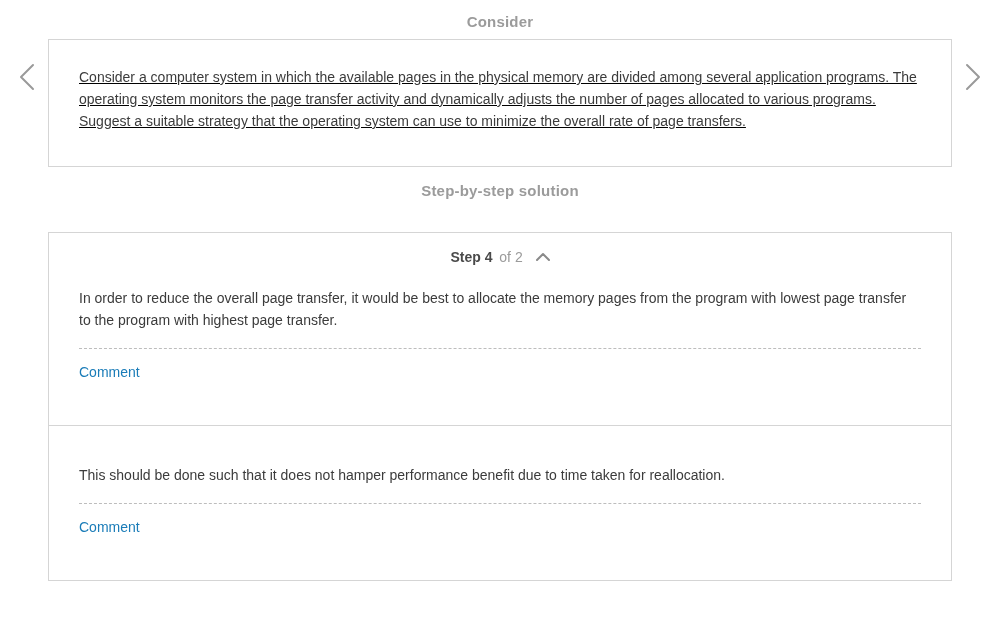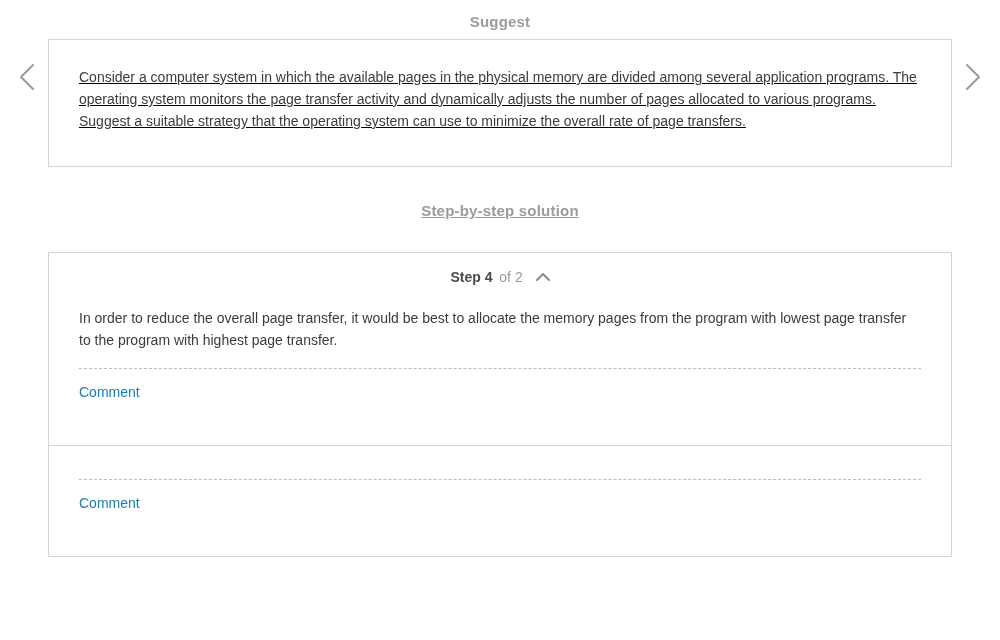"Suggest" h2.section-heading { text: Suggest -> Consider }
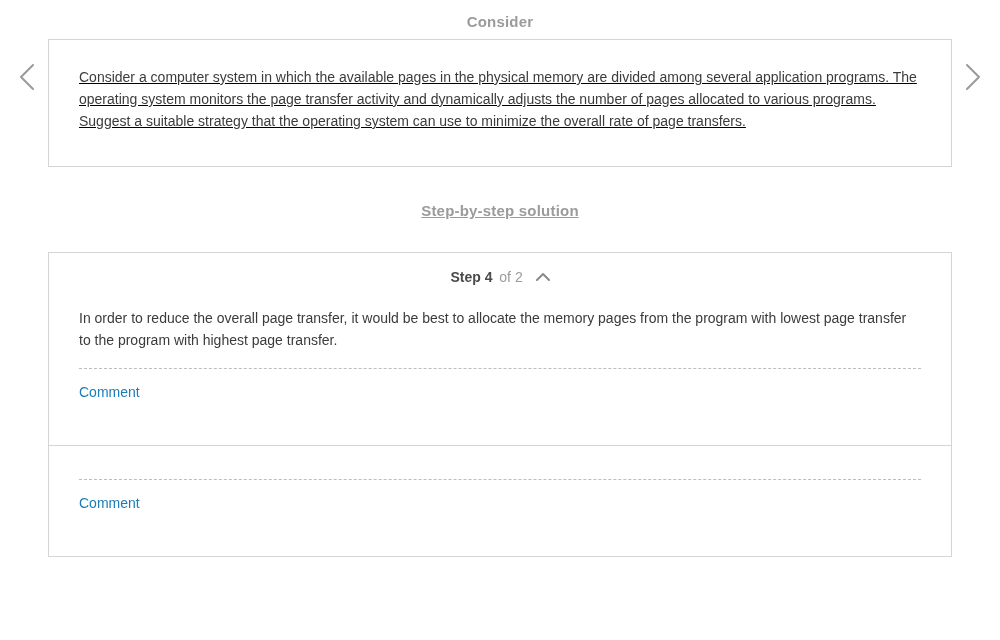"Step-by-step solution" .solution-heading { margin-top: 35px -> 15px; text-decoration: underline -> none }
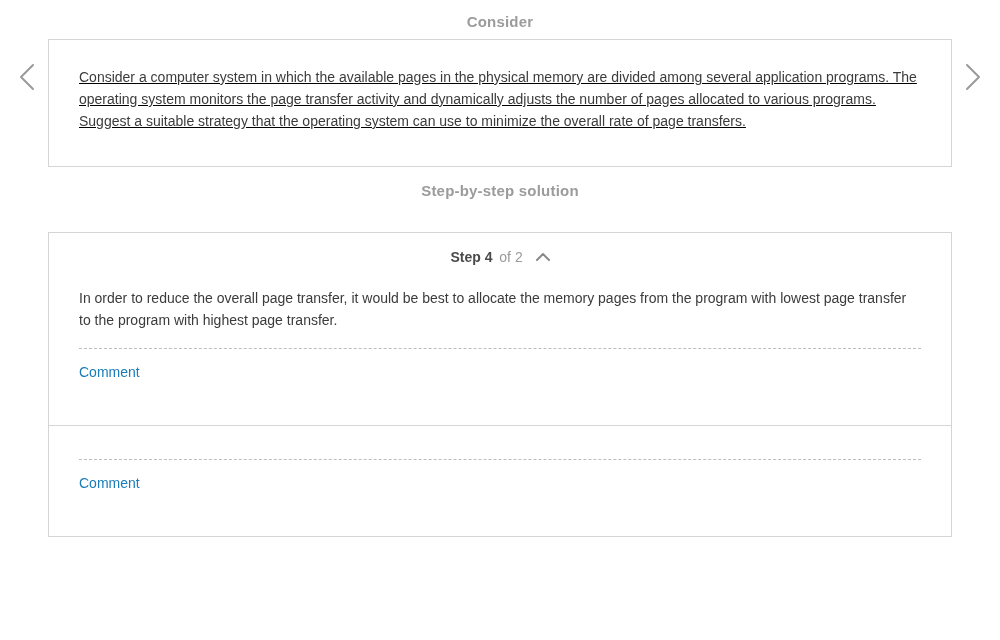"This should be done such" p.body-text { html: none -> <p>This should be done such that it does not hamper performance benefit due to time taken for reallocation.</p> }
